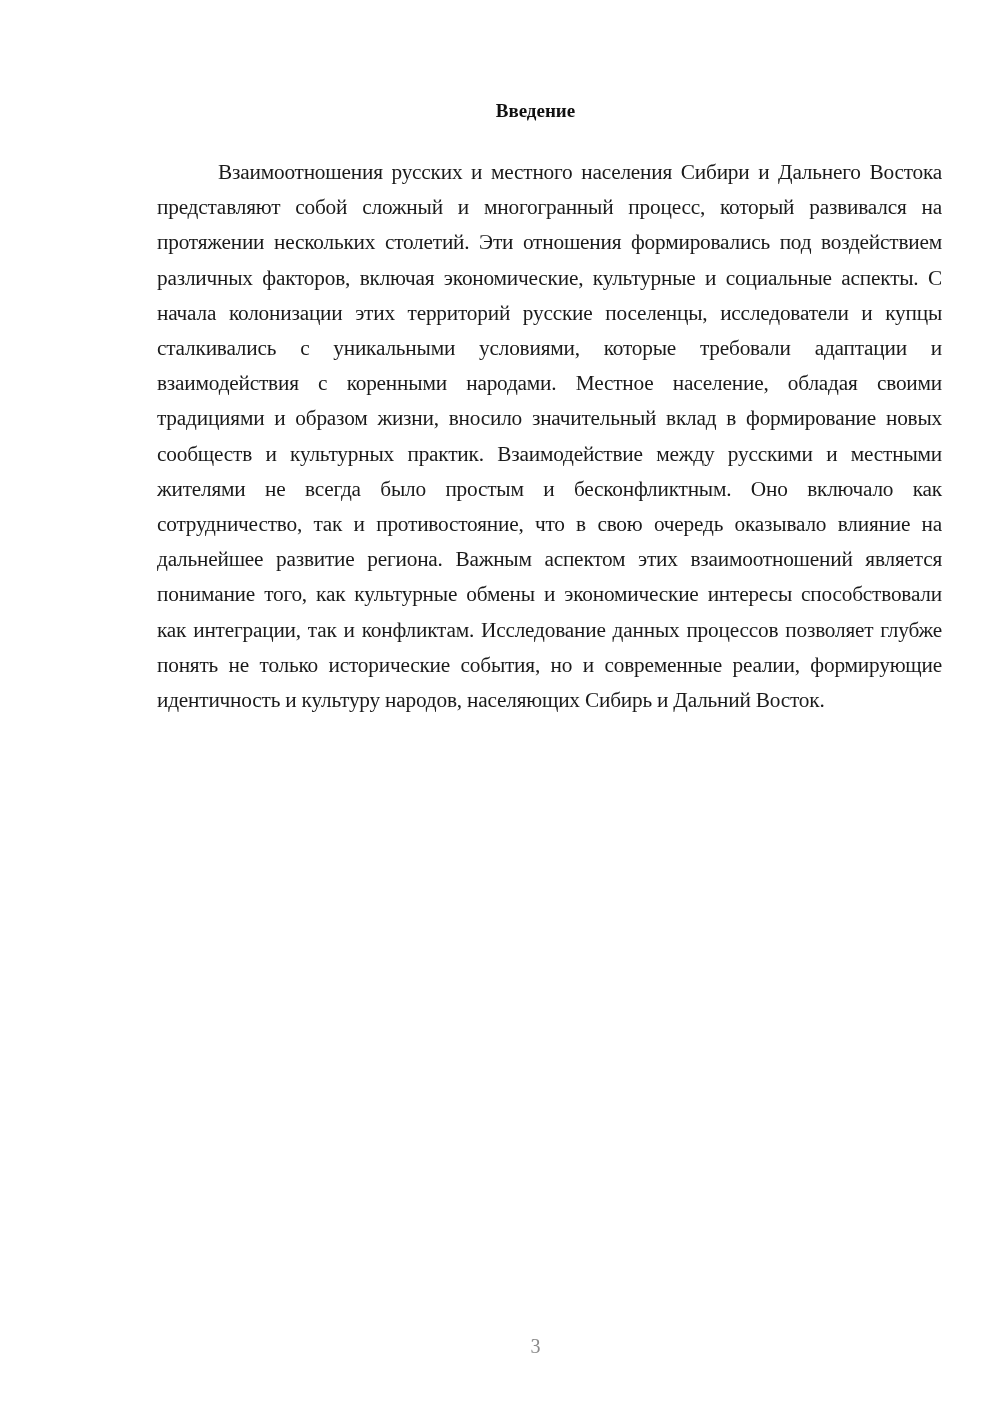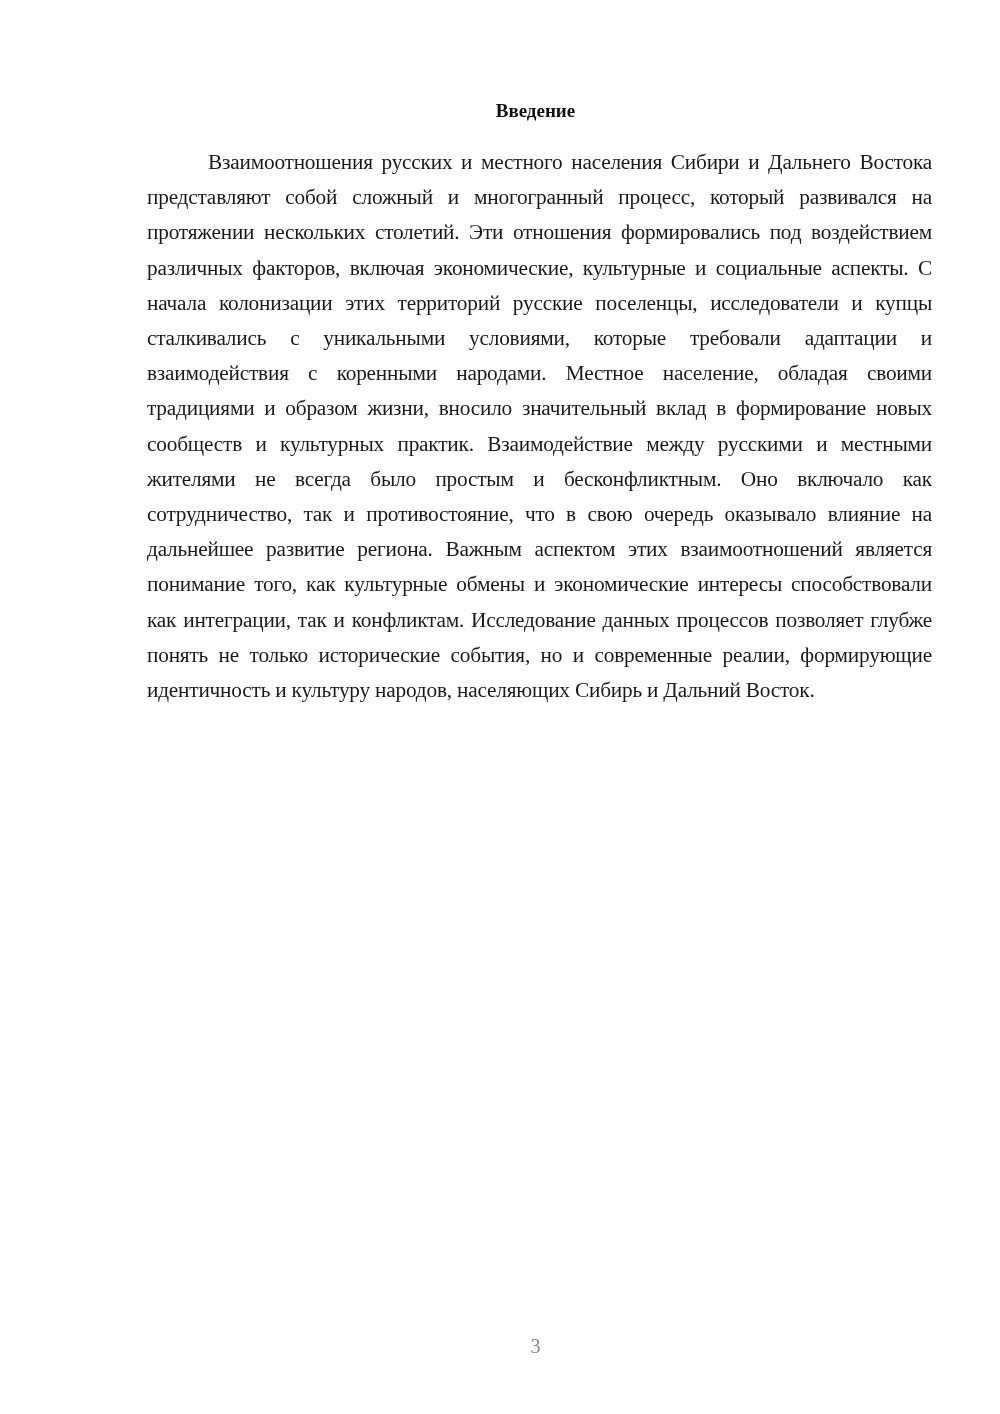"Взаимоотношения русских и местного" .body-text { margin: 4px -> 14px }
